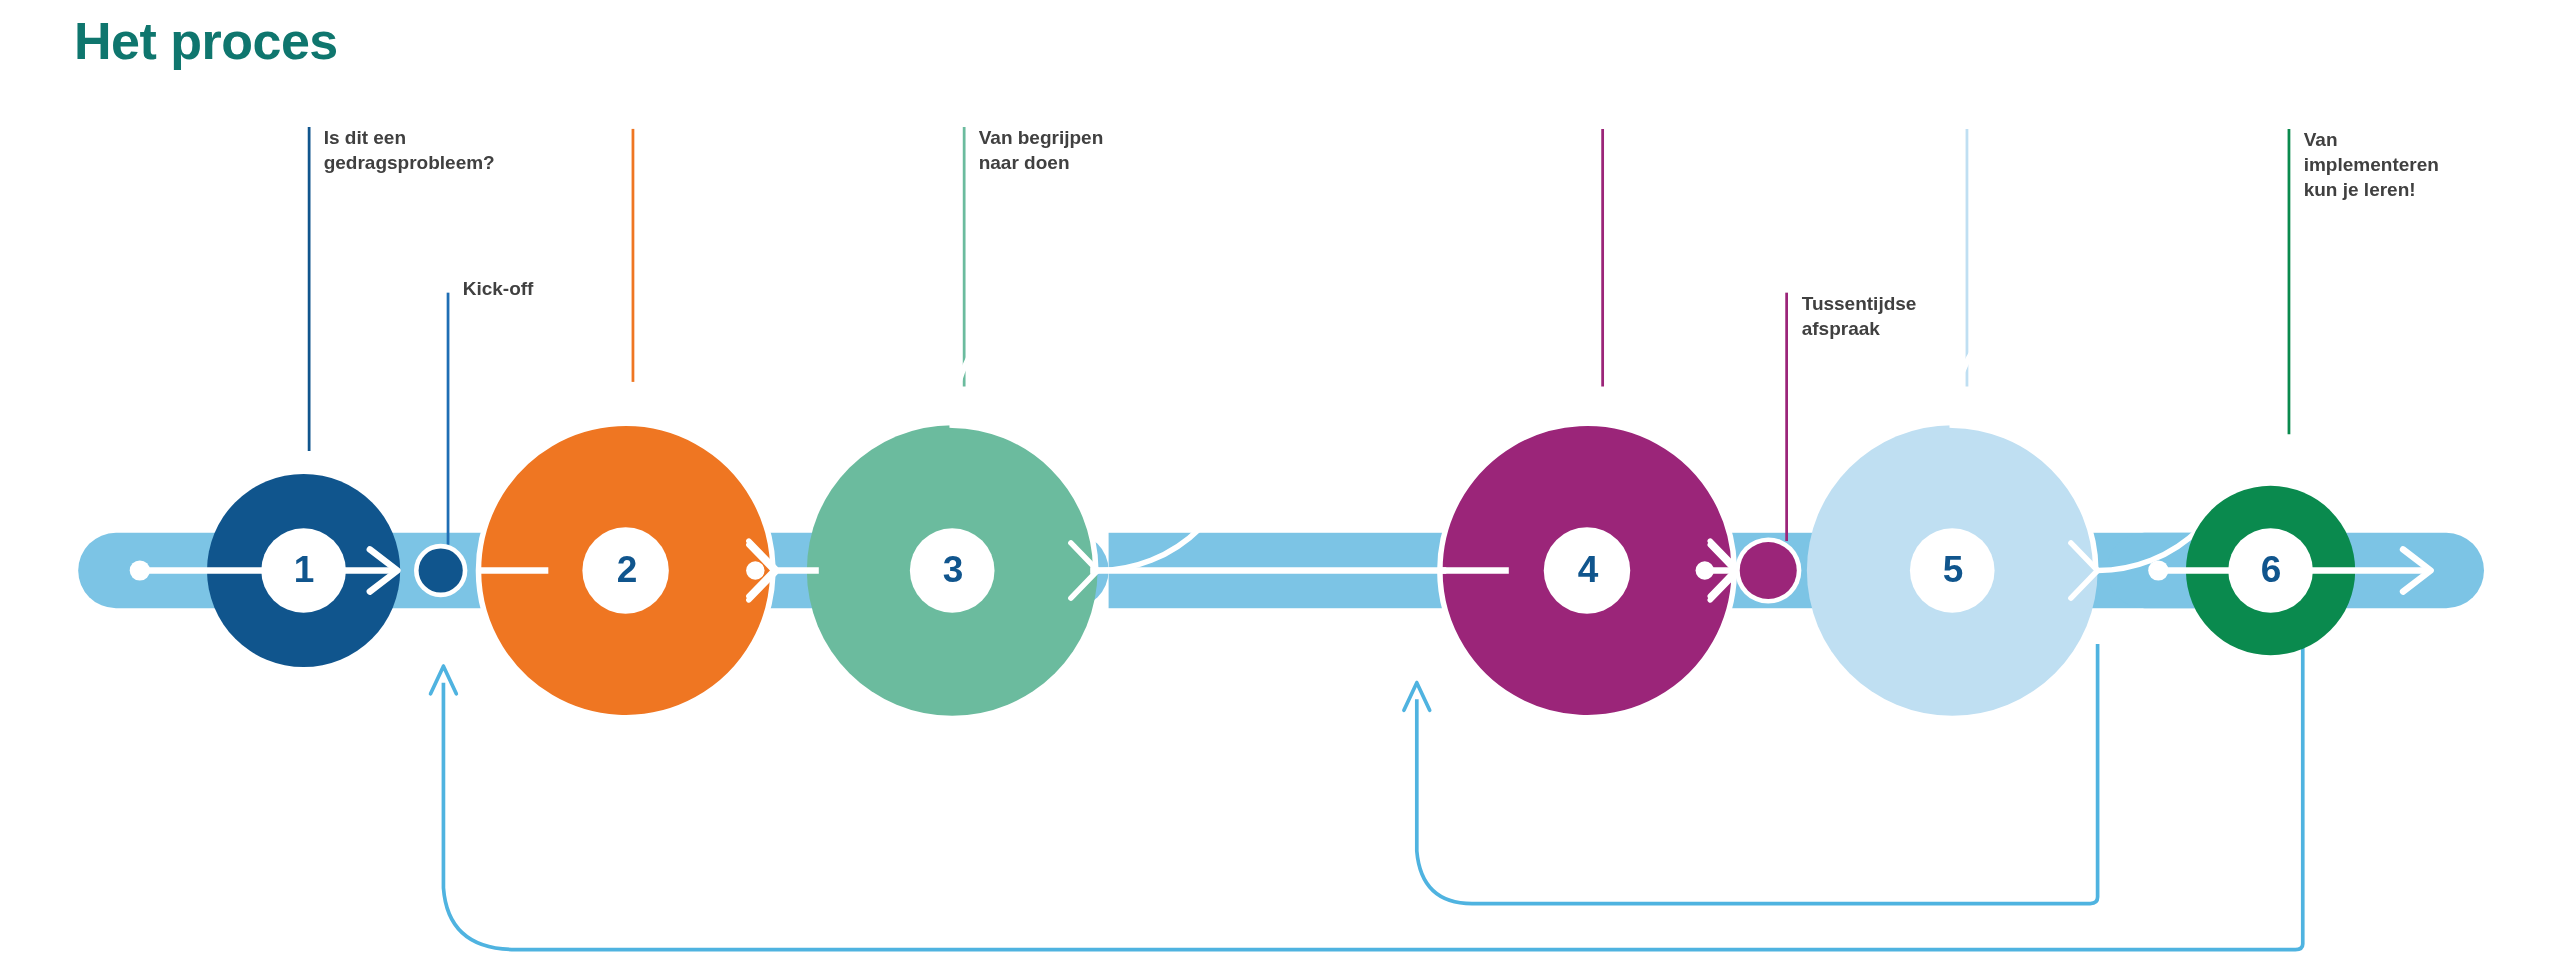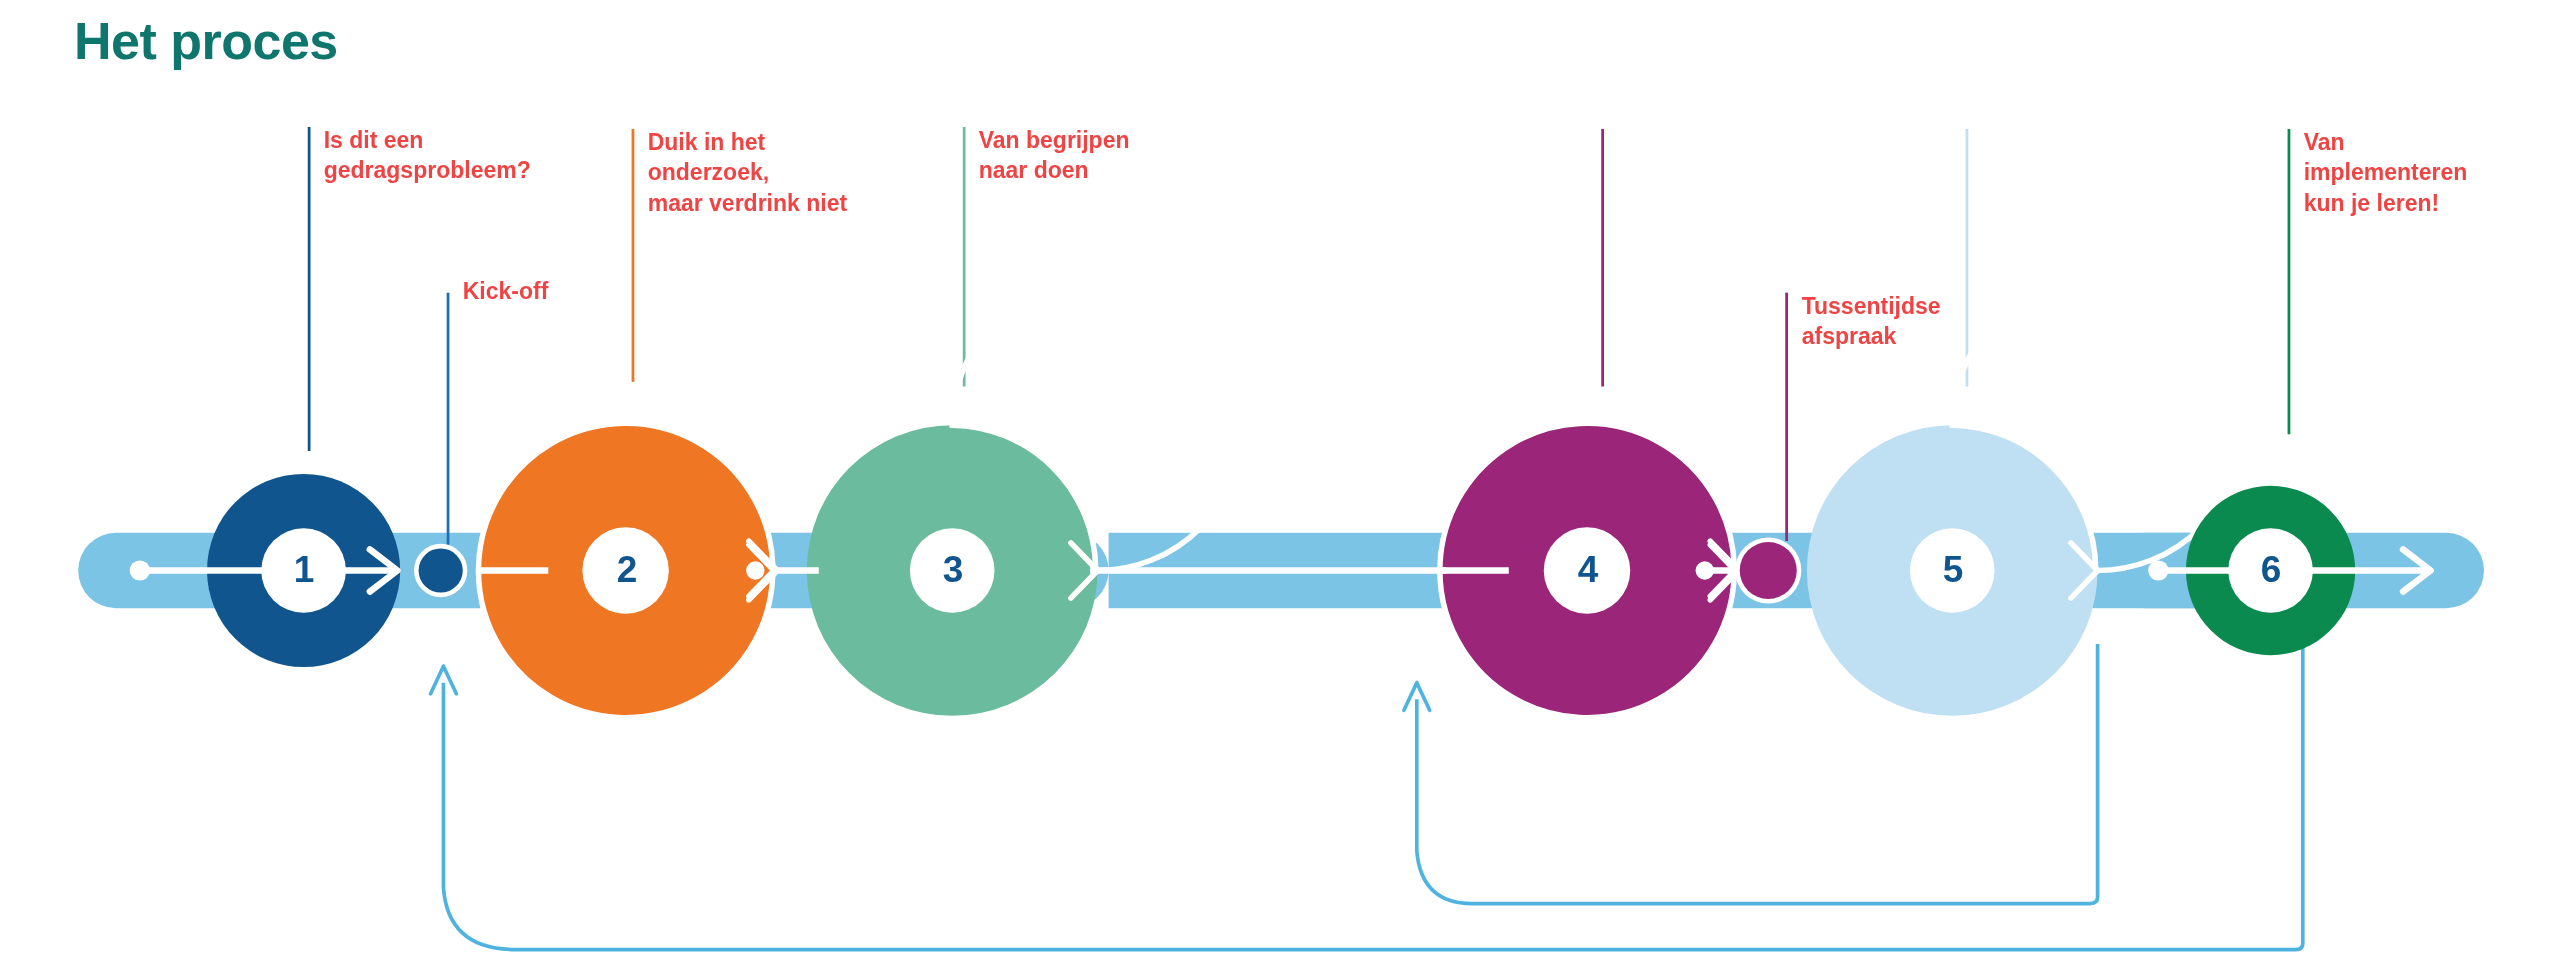"Is dit een" .callout { color: #ef4444 -> #404040; font-size: 23px -> 19px }
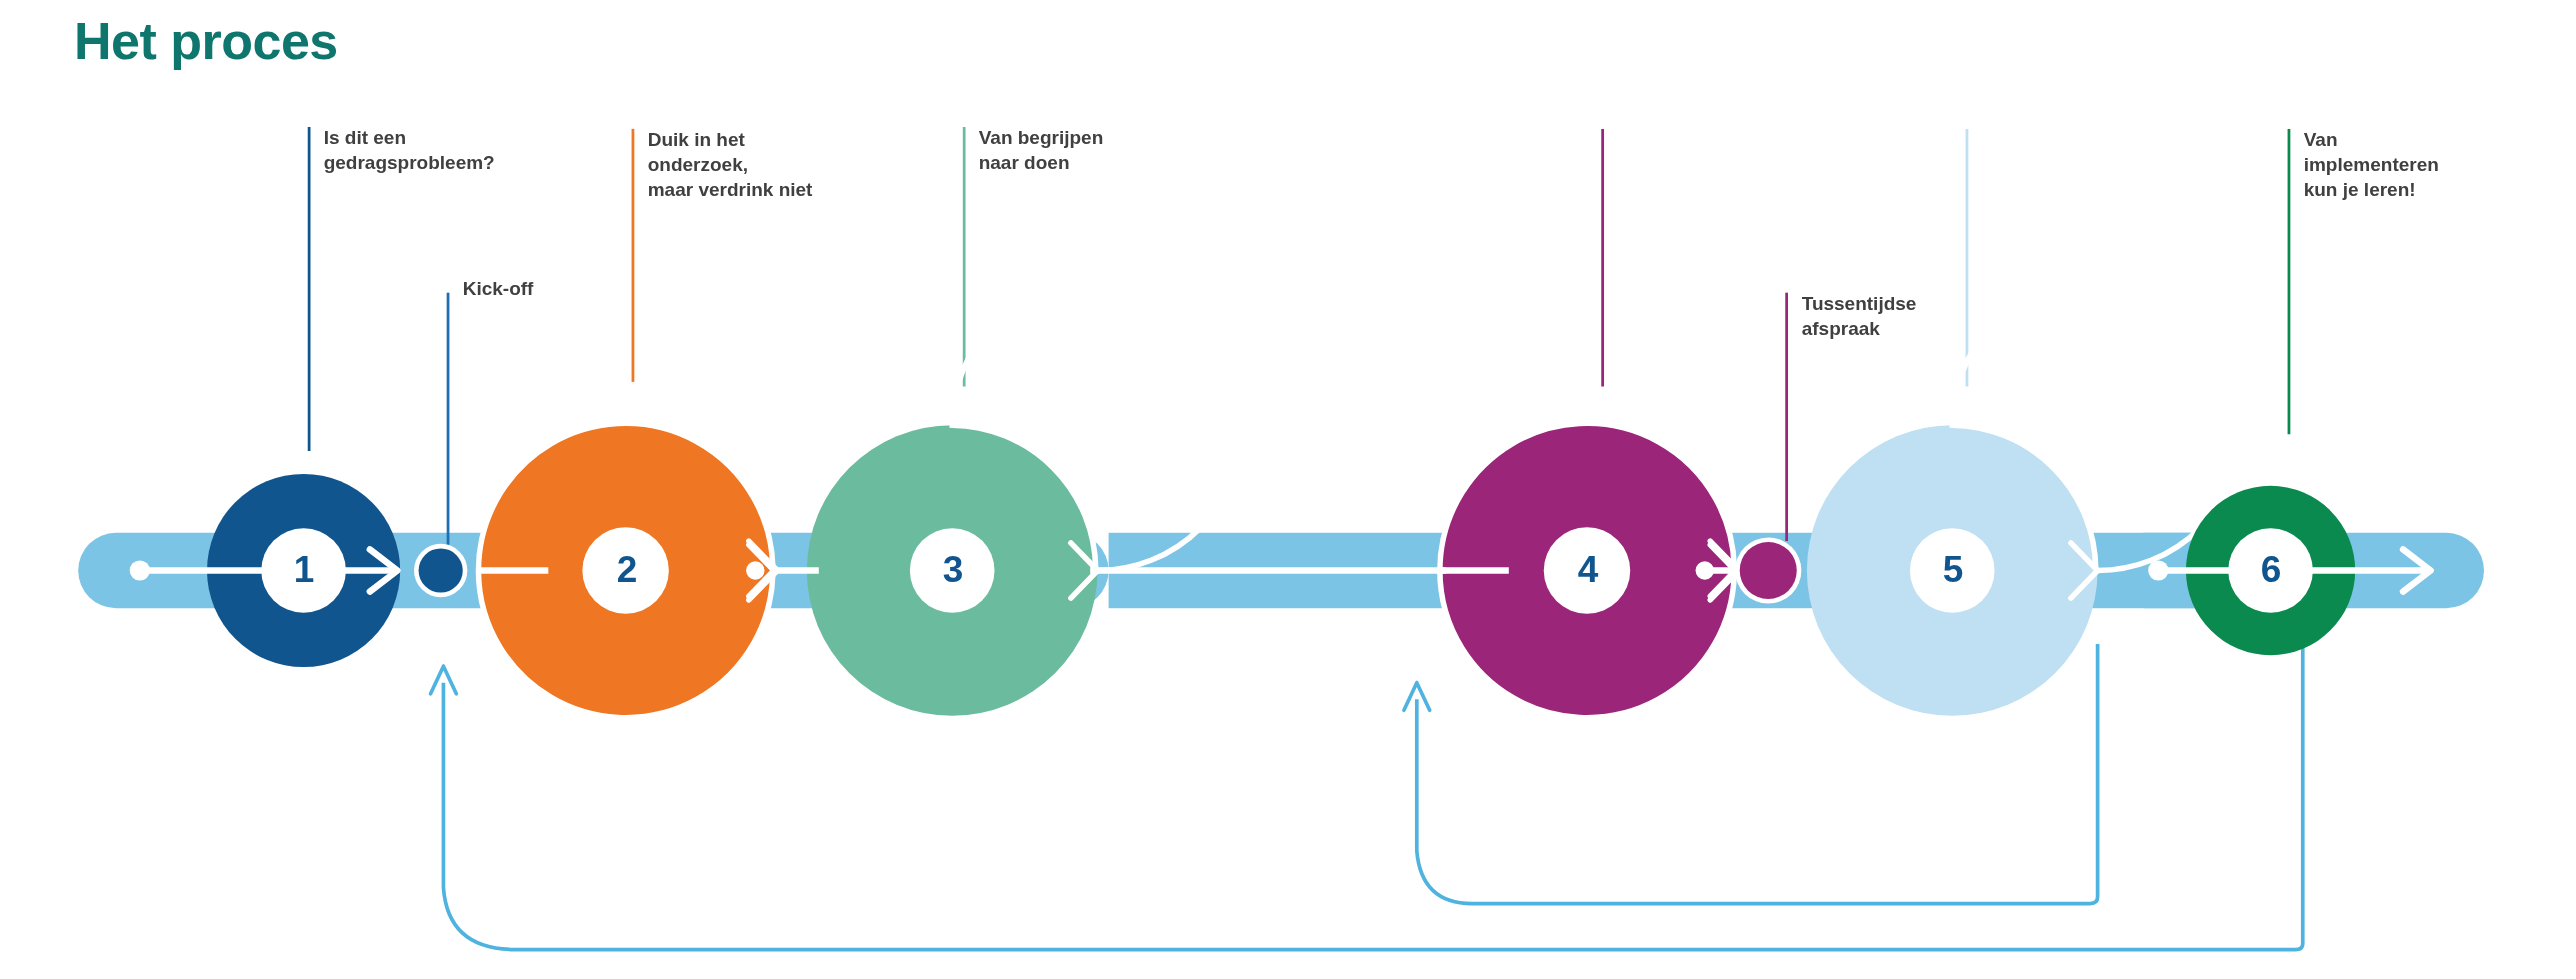"Duik in het" div.callout { html: <div>Duik in het onderzoek, maar verdrink niet</div> -> none }
